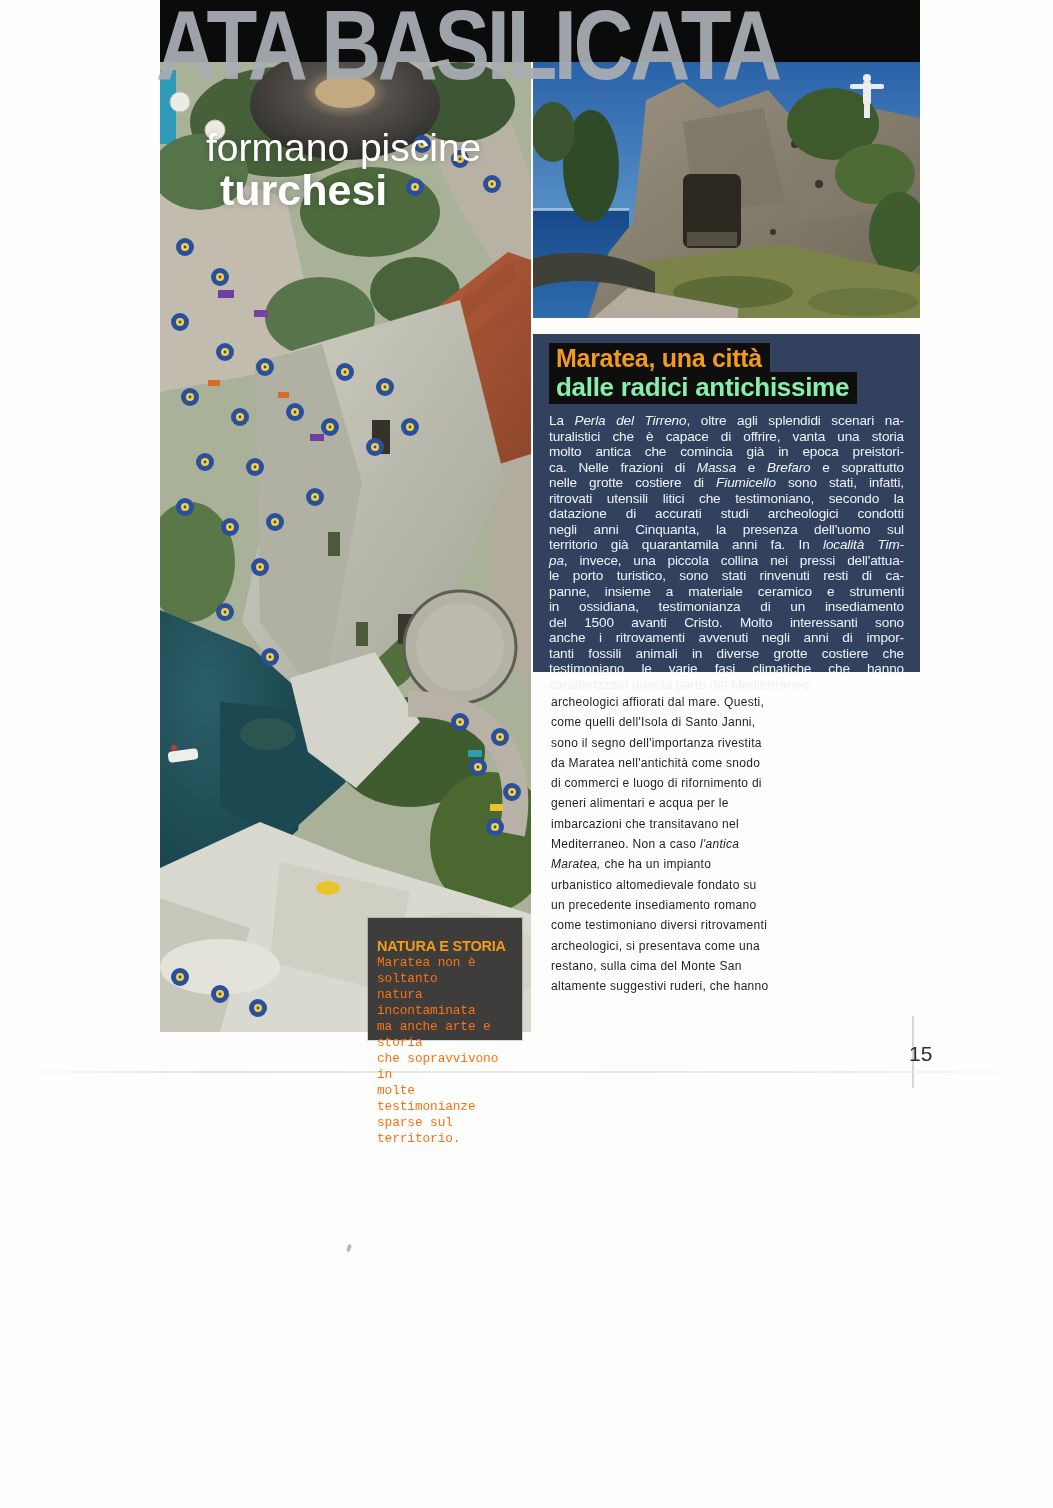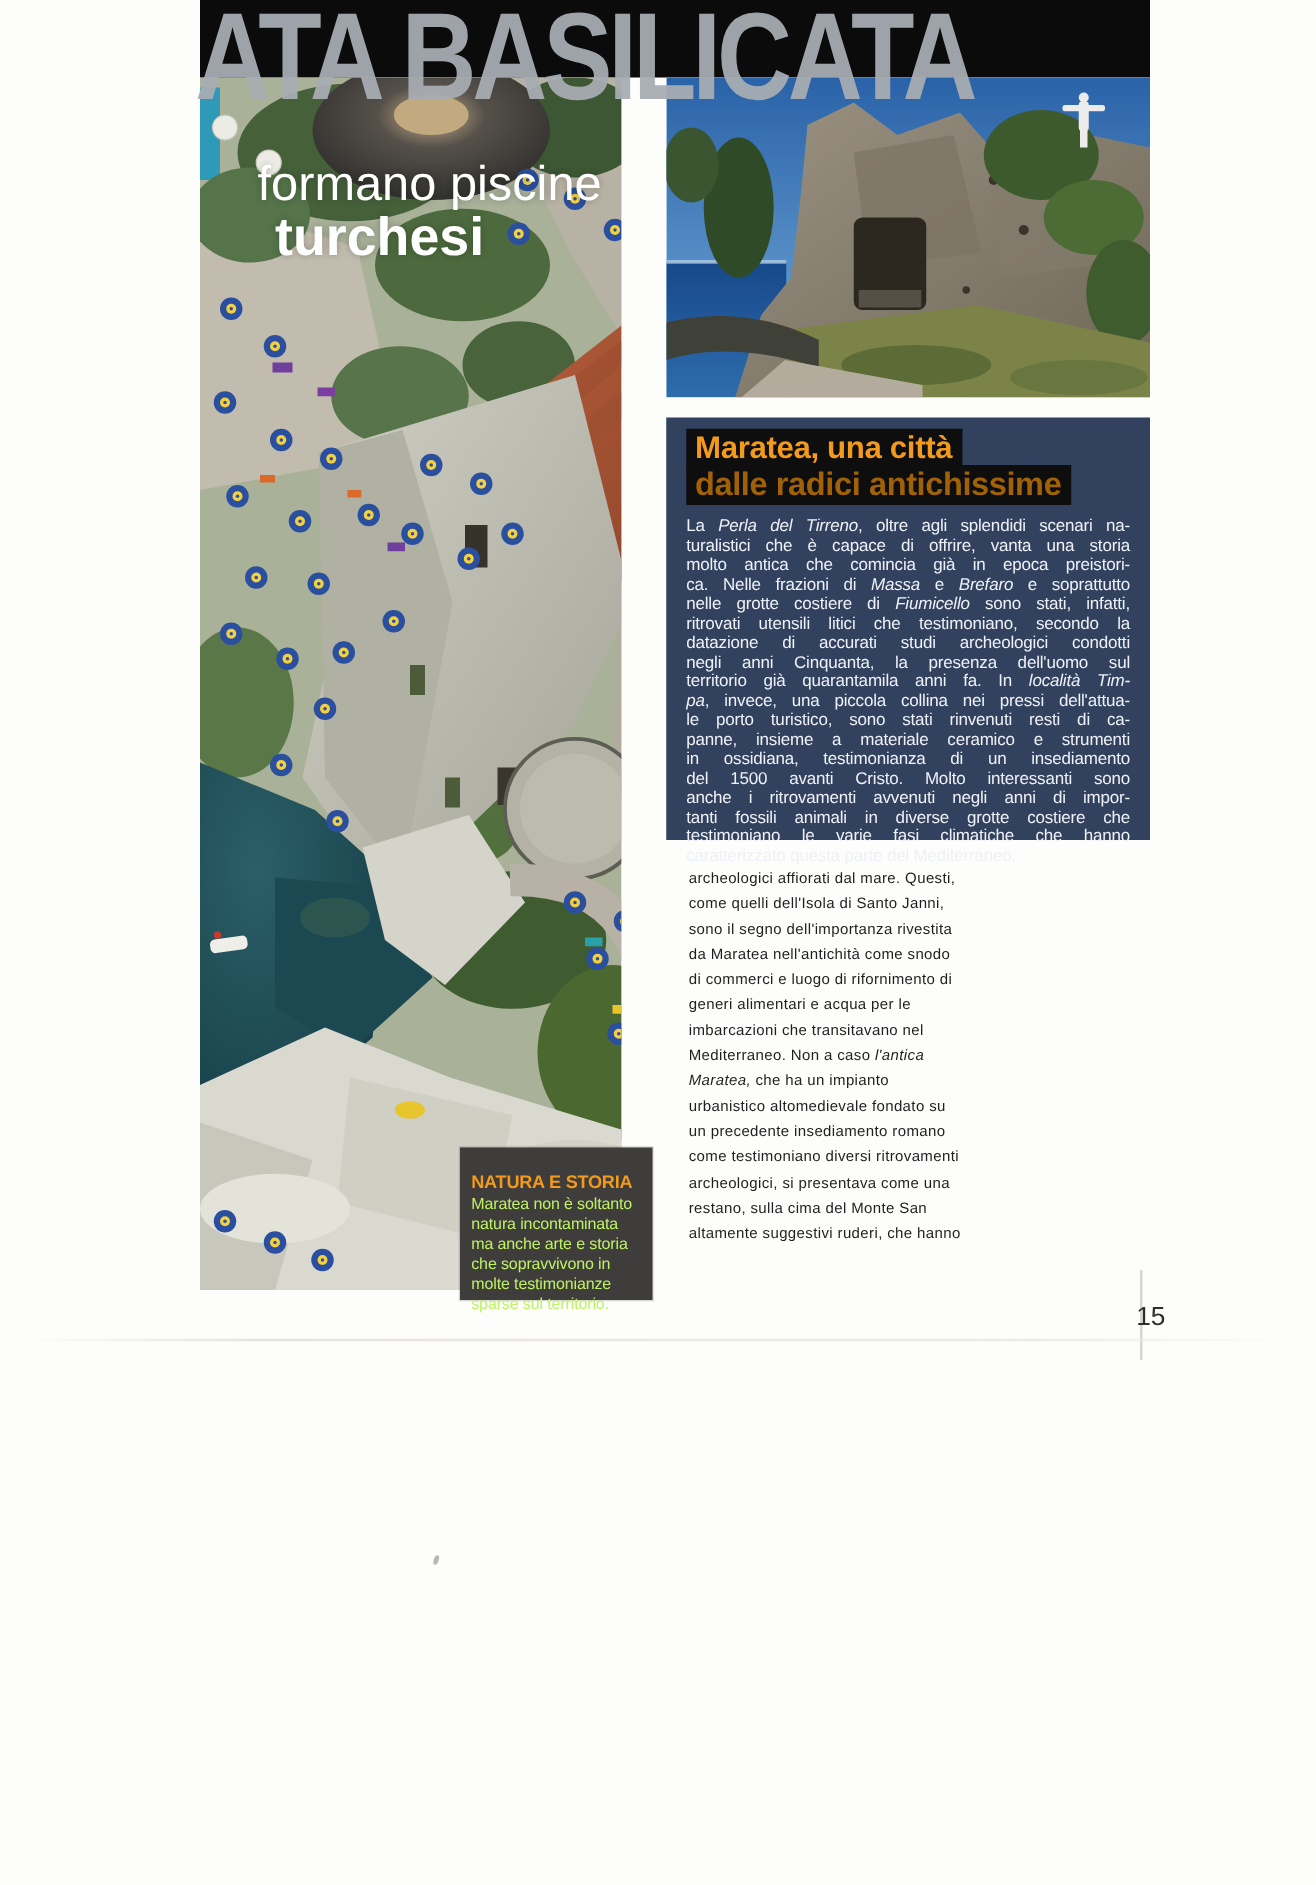"formano piscine" .photo-left { width: 337px -> 371px }
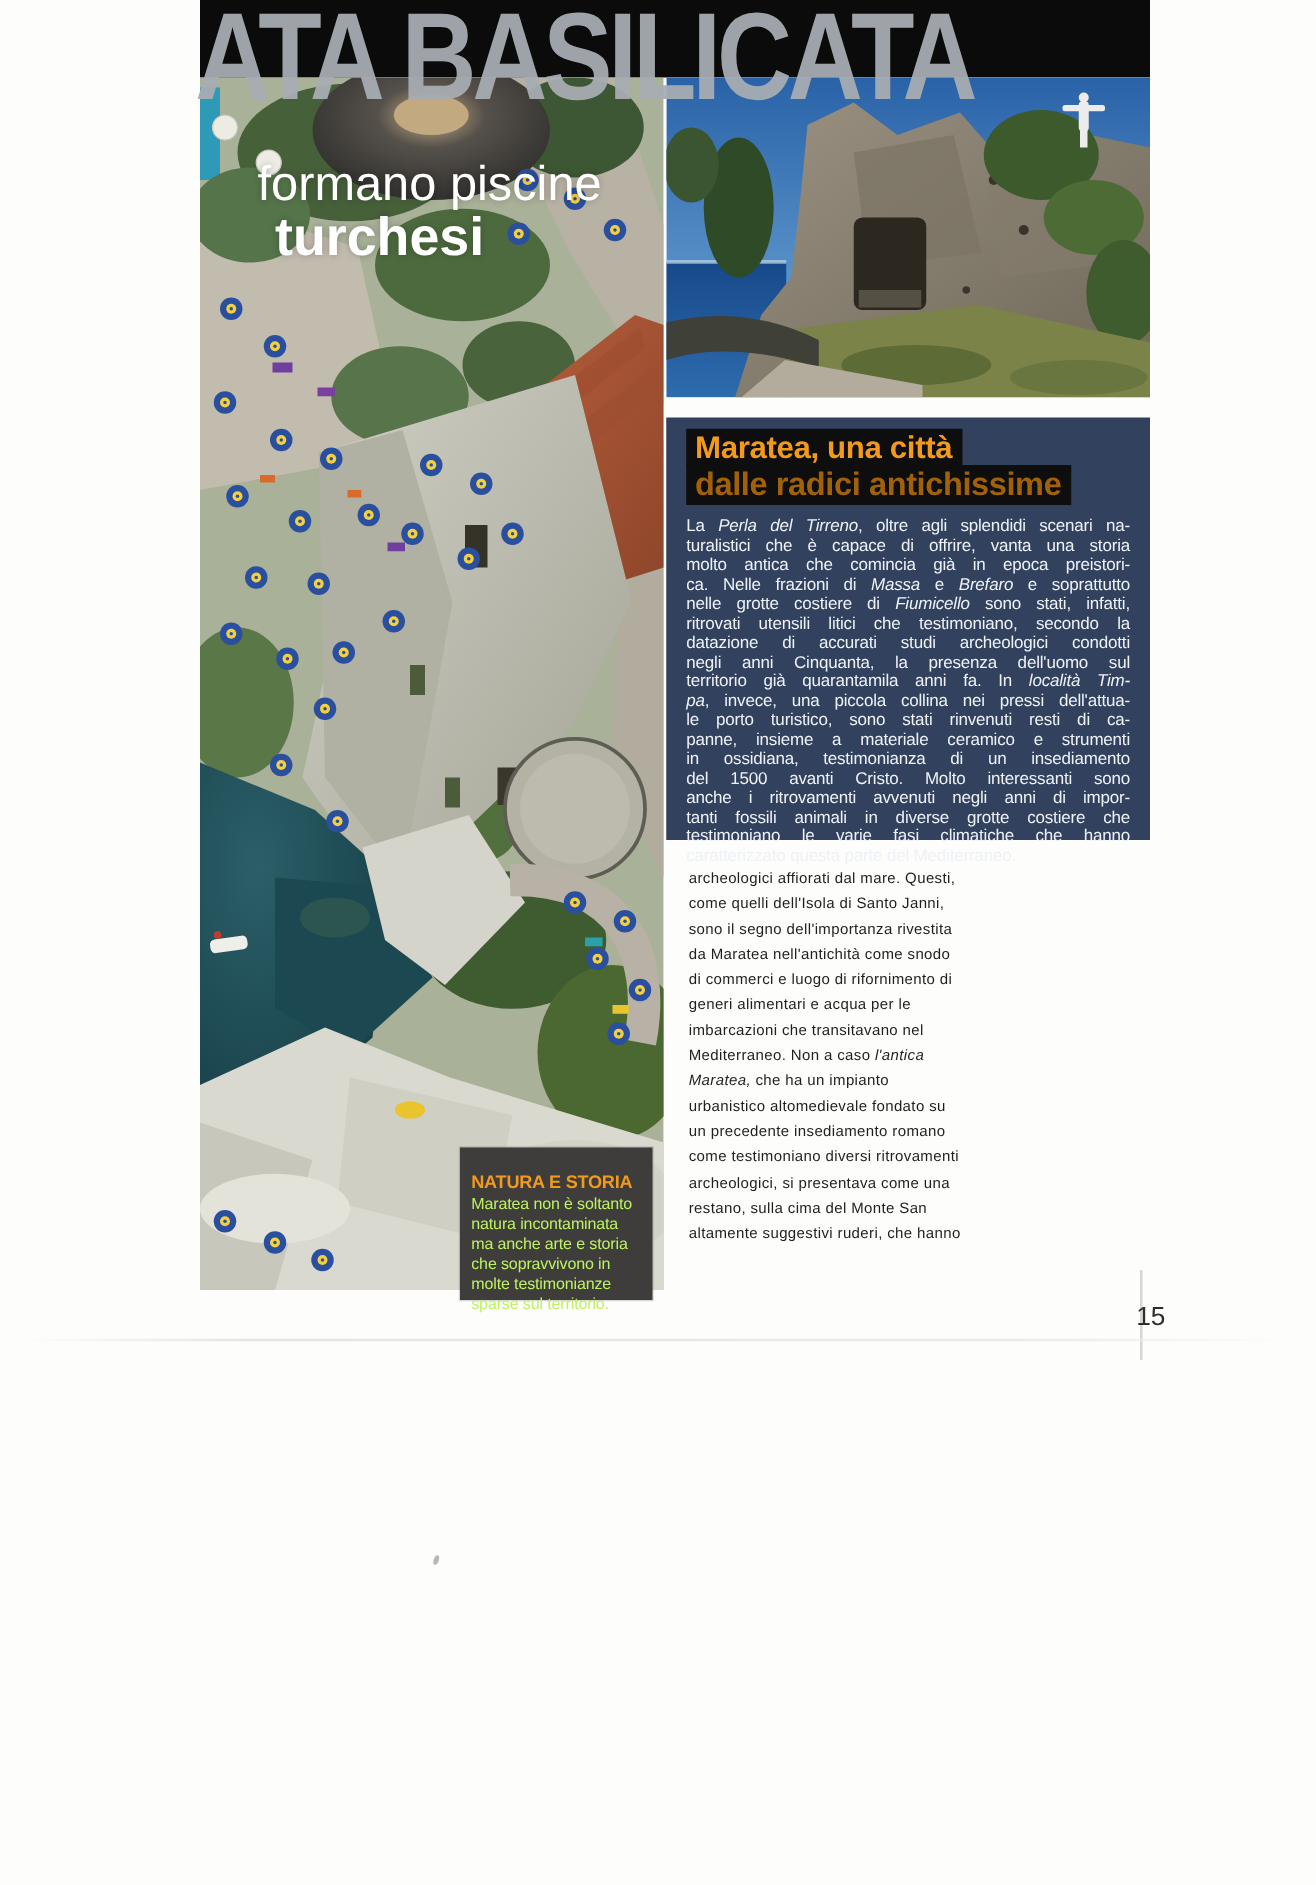"dalle radici antichissime" .hl2 { color: #a16207 -> #86efac }
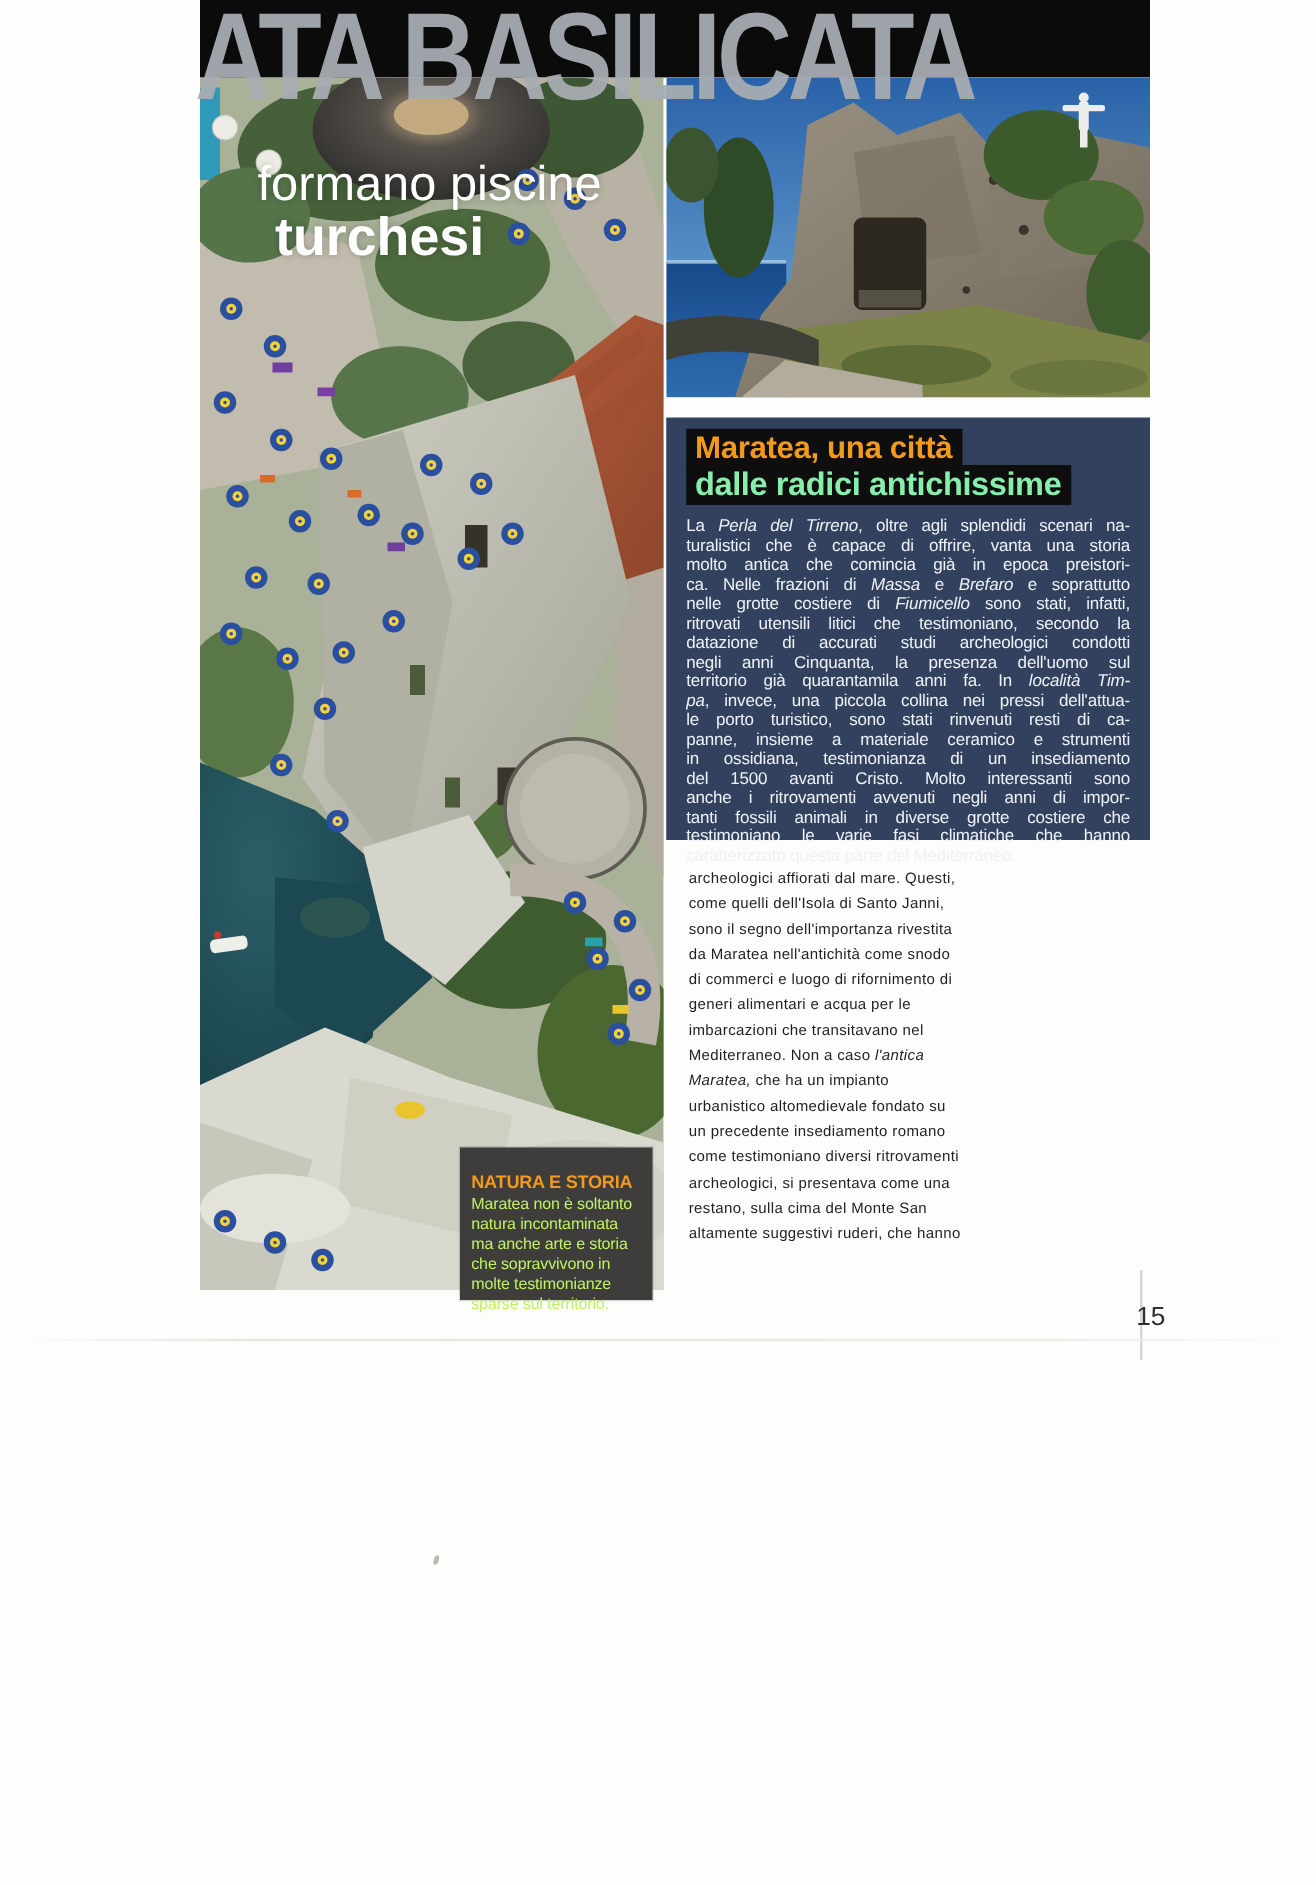"Maratea non è soltanto" .natura-body .nline { color: #bef264 -> #f97316; font-family: none -> Liberation Mono, monospace }
